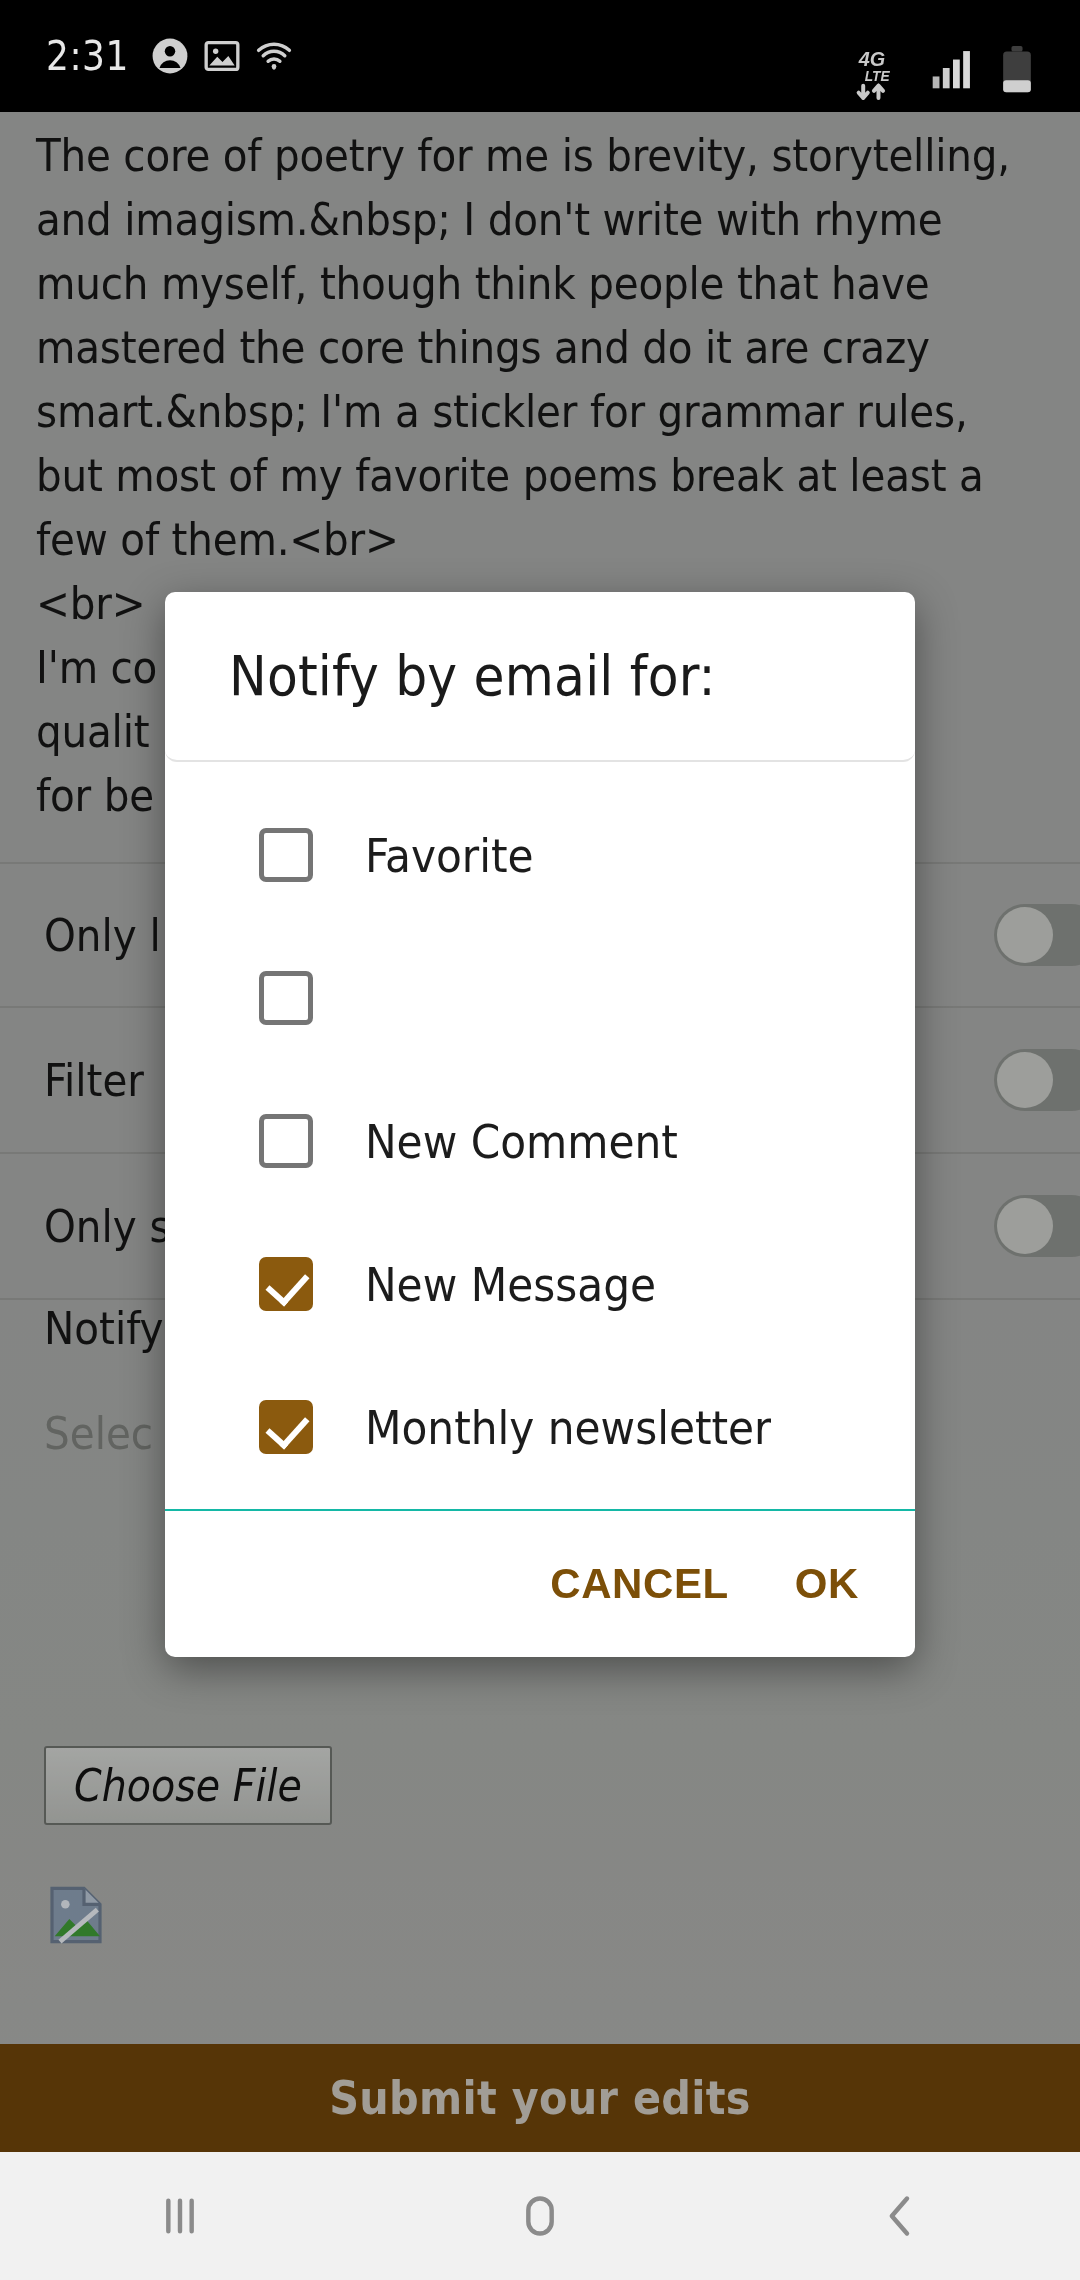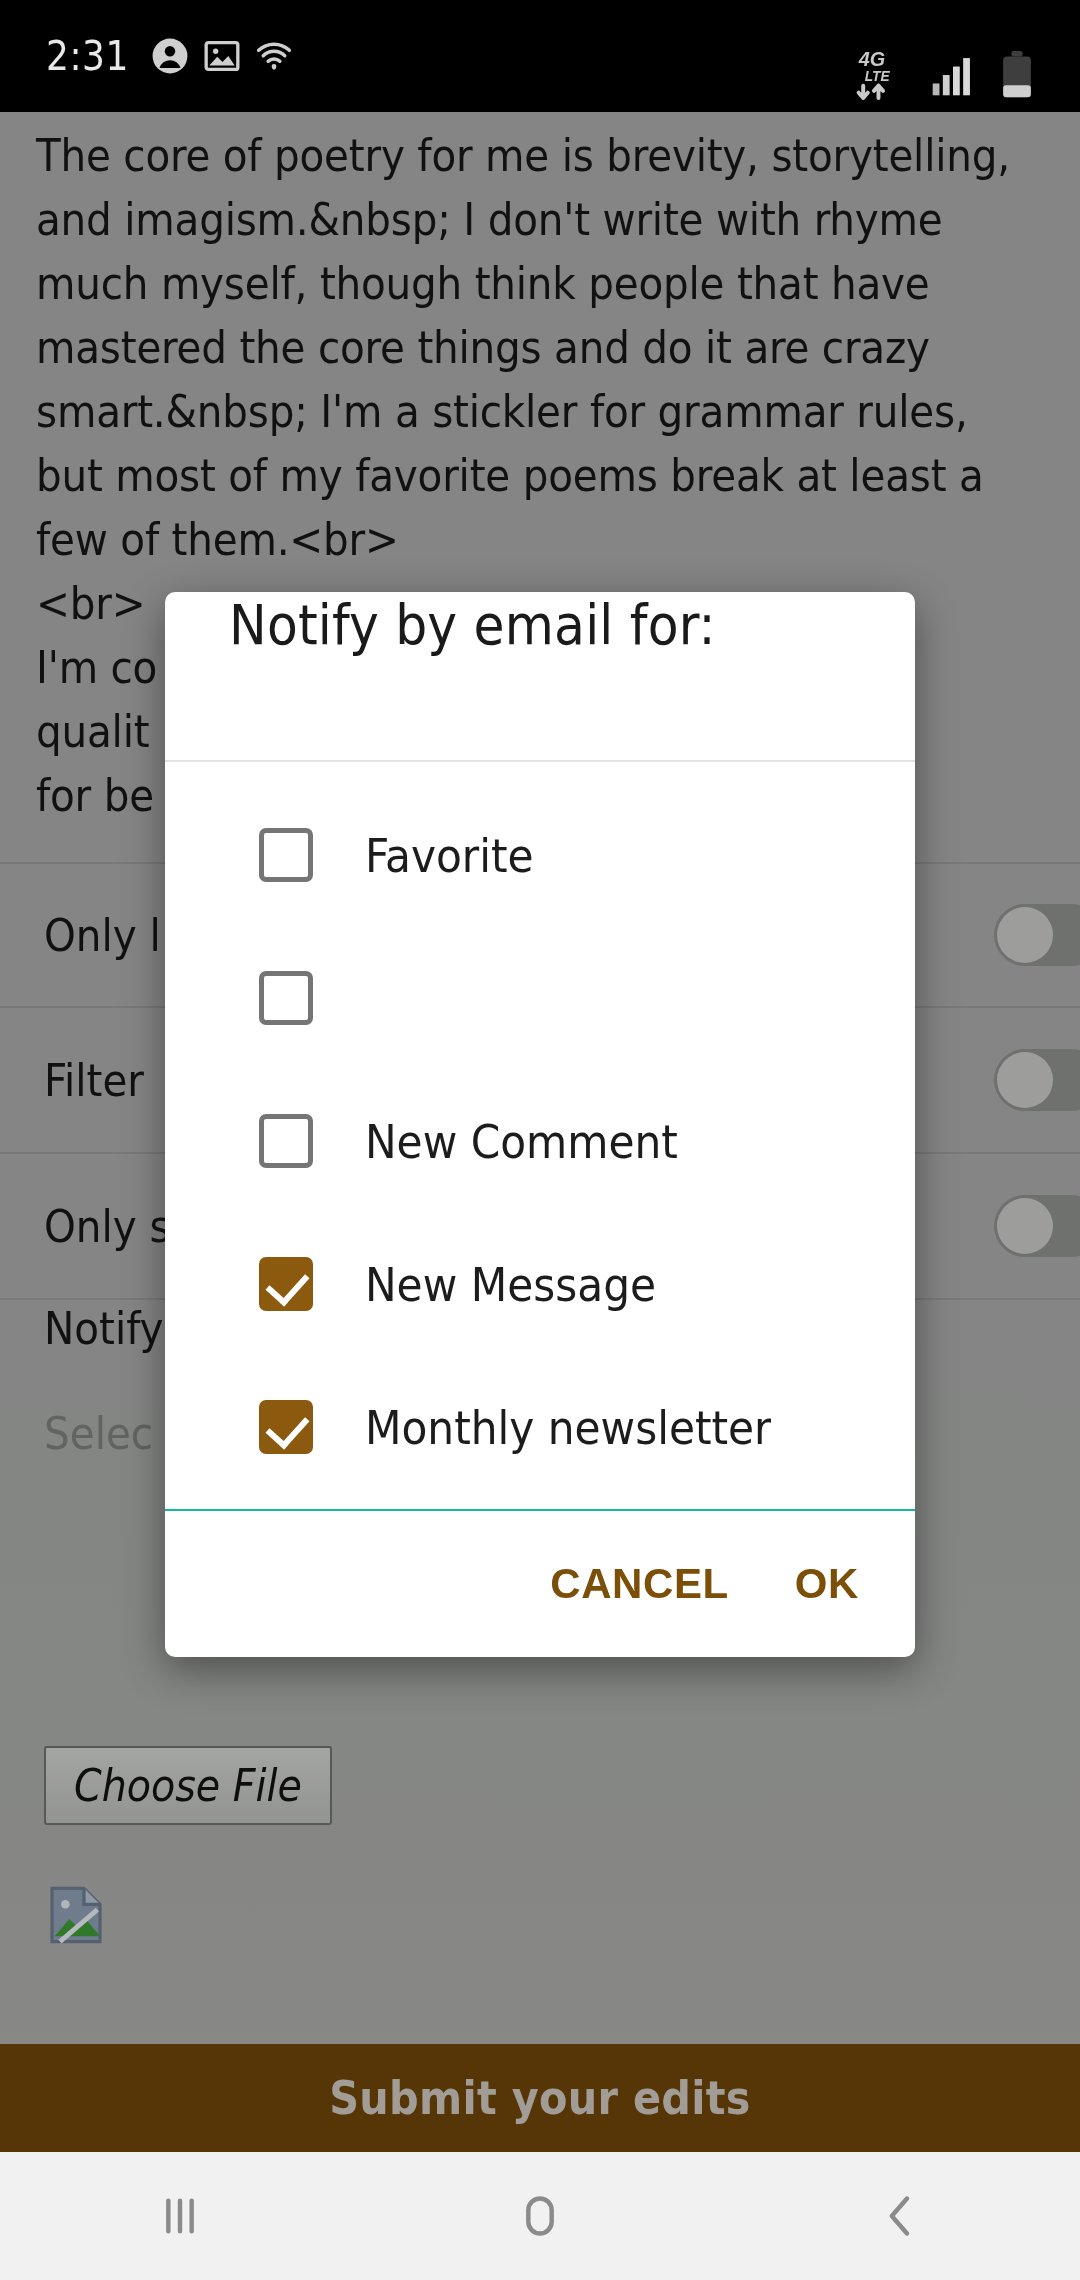"4G" .sb-right-icons { align-items: center -> flex-start }
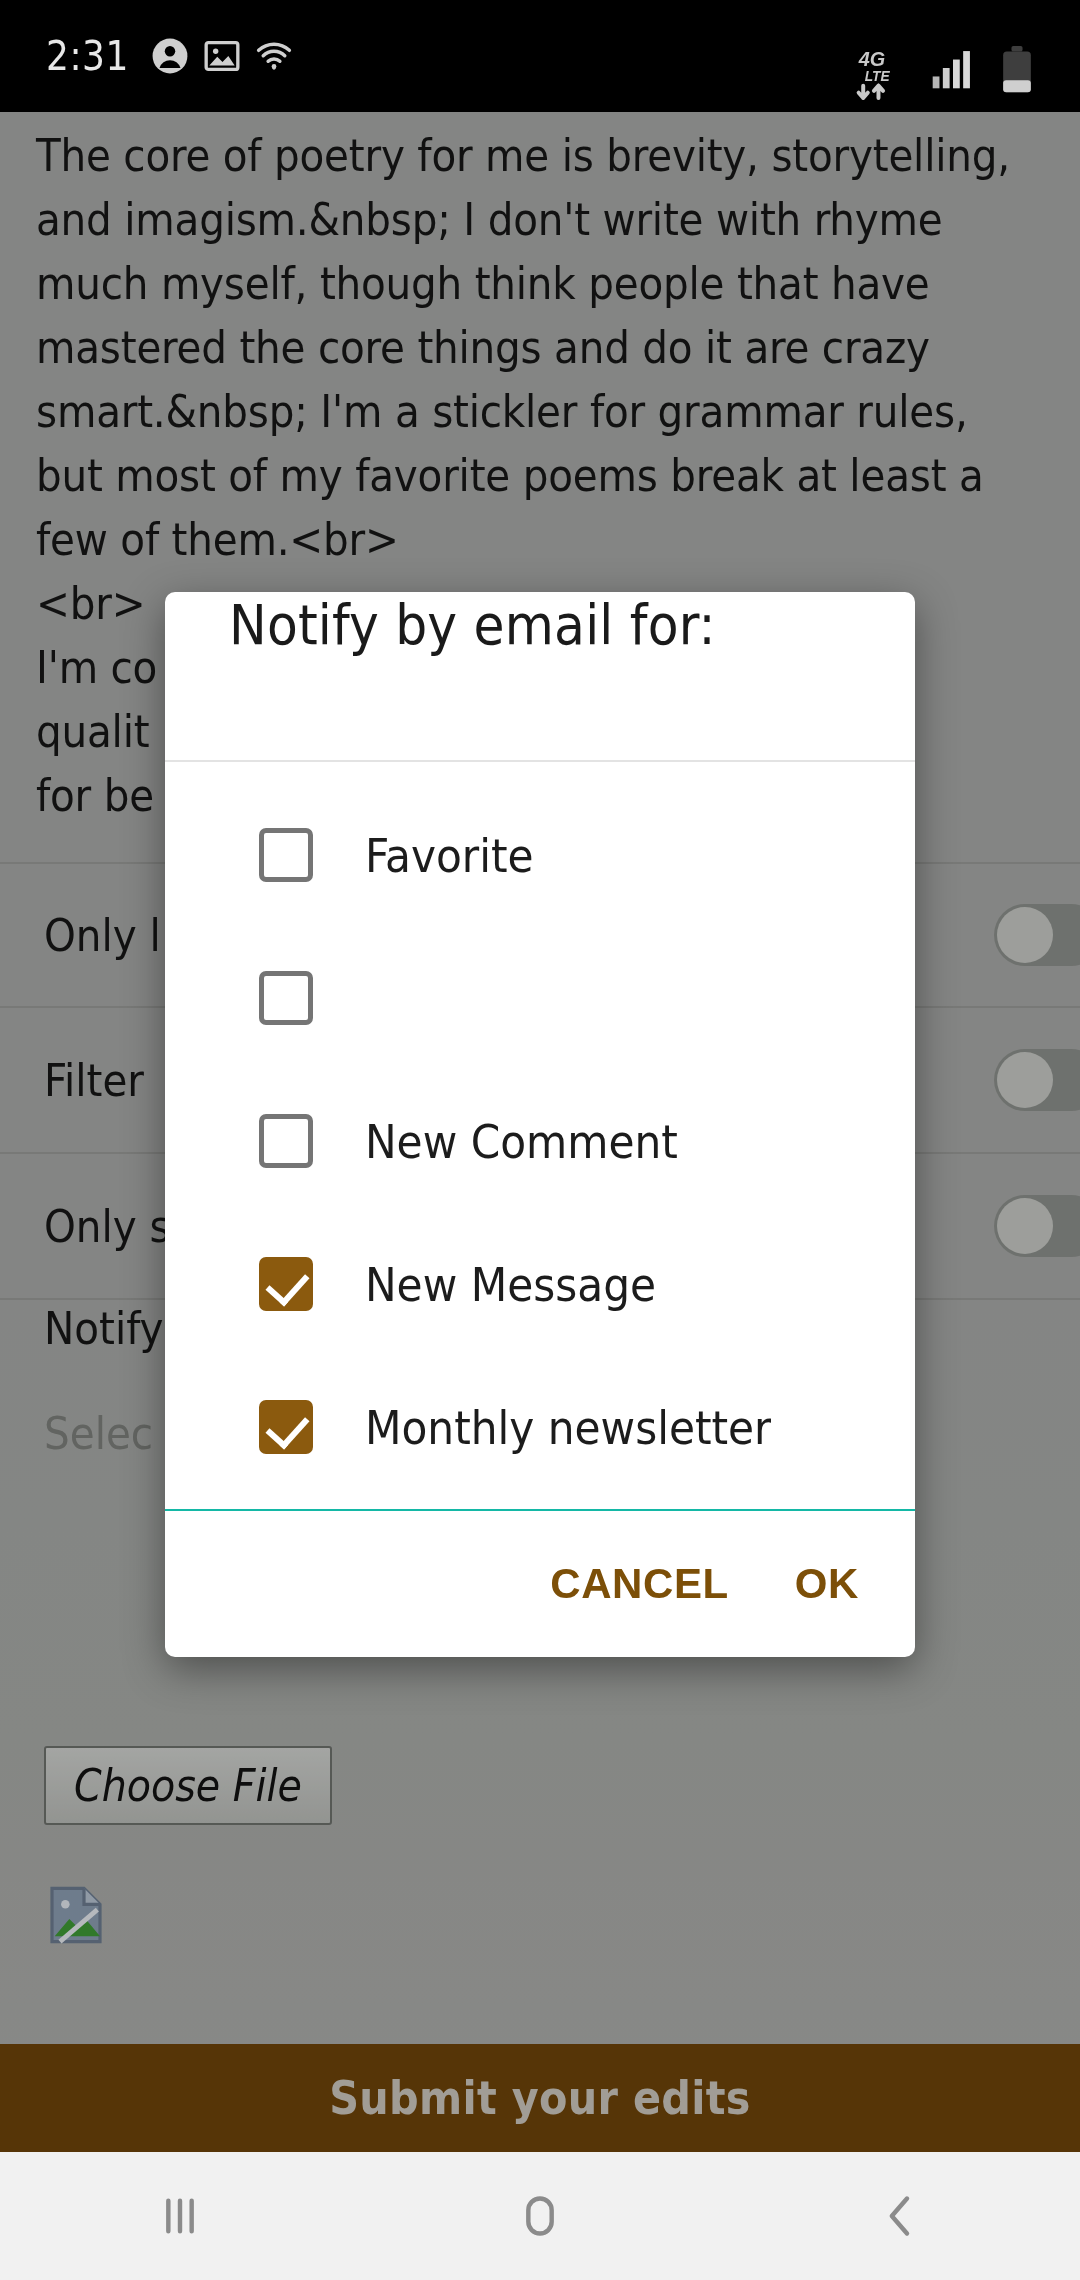"Notify by email for:" .dlg-title { align-items: none -> center; border-radius: none -> 12px }
